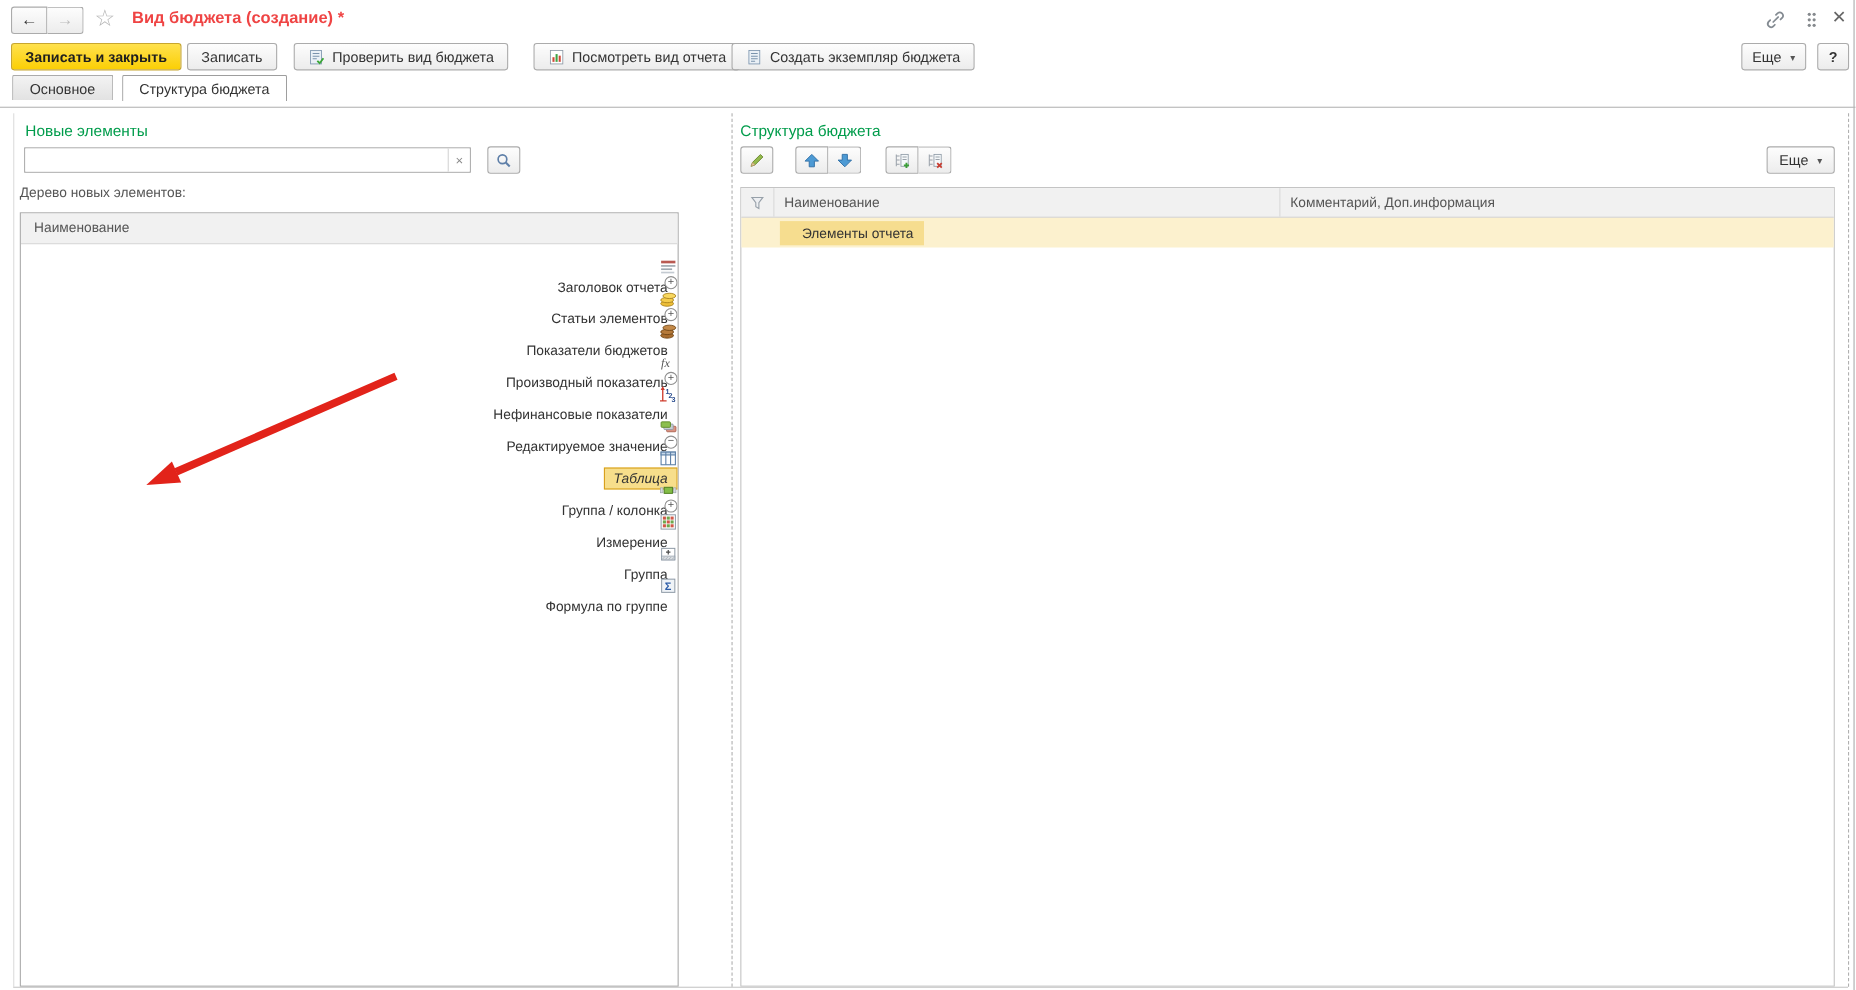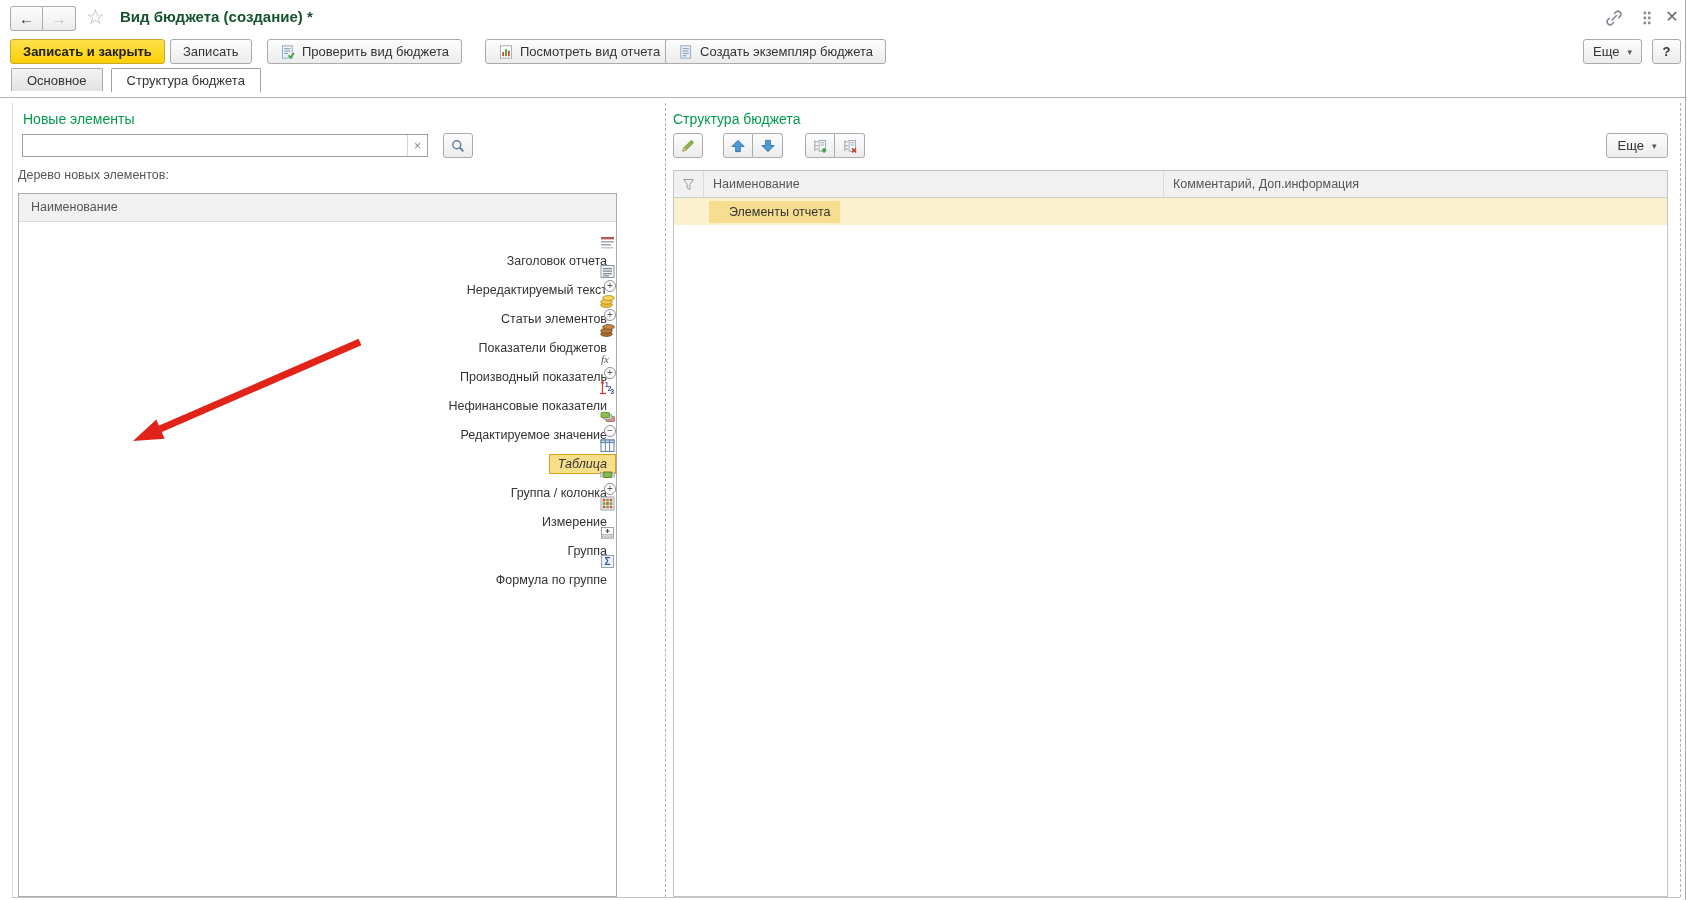"Вид бюджета (создание) *" #win-title { color: #14532d -> #ef4444 }
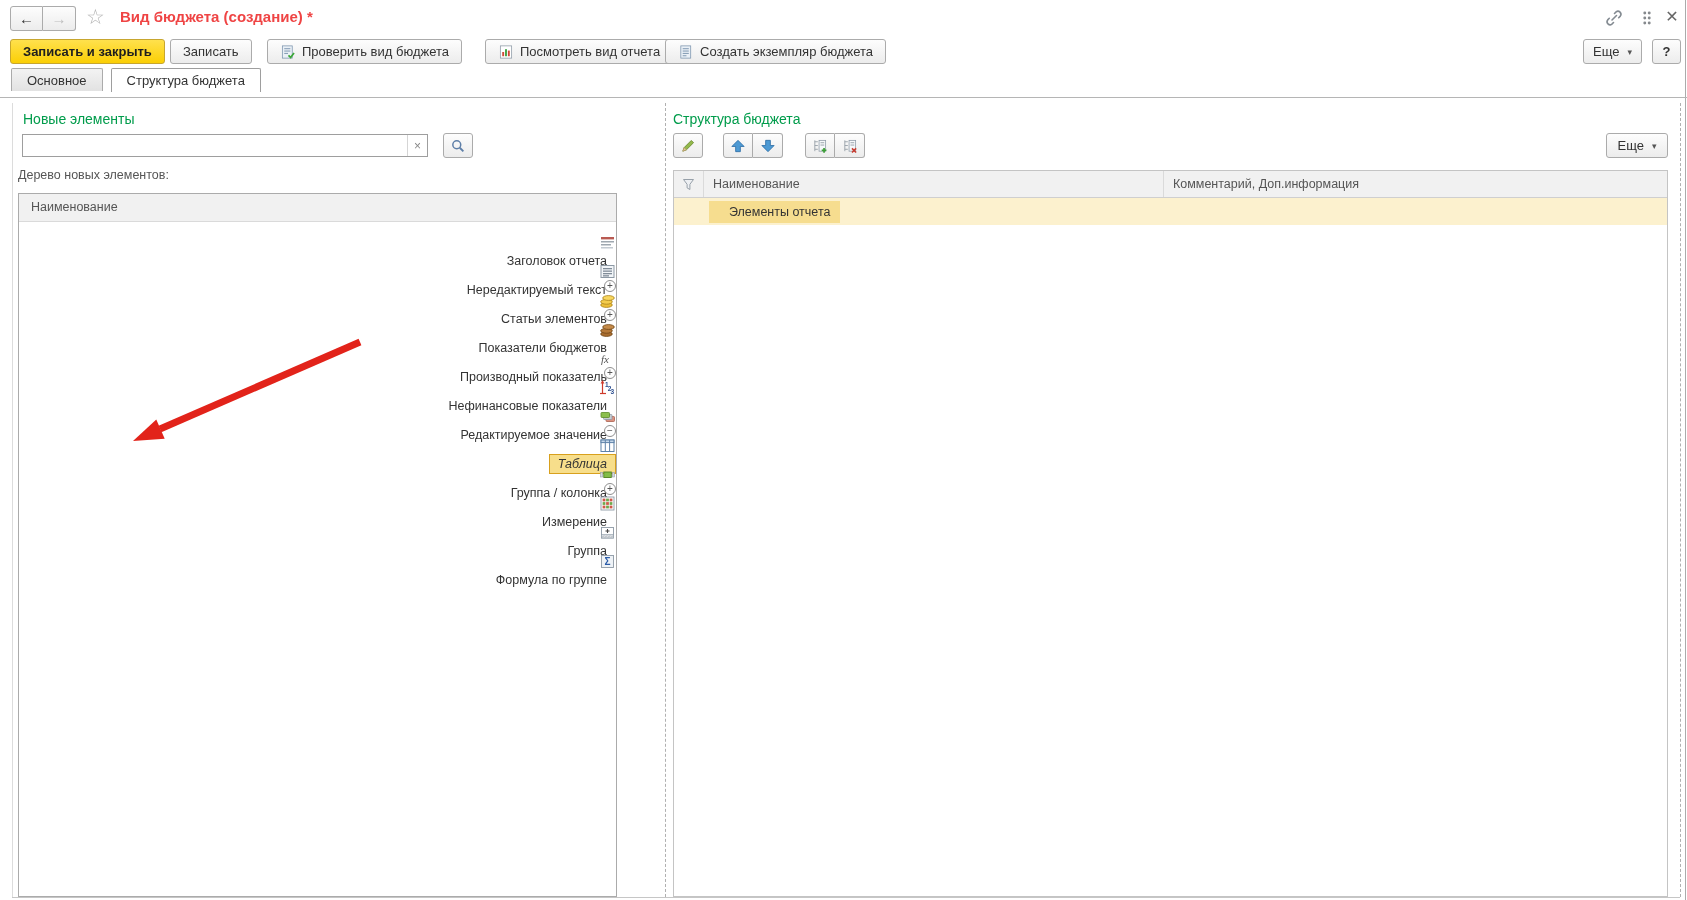"Нередактируемый текст" div.tree-row { html: <div> <span></span> <span> <svg> <rect></rect> <rect></rect> <rect></rect> <rect></rect> <rect></rect> </svg> </span> <span>Нередактируемый текст</span> </div> -> none }
